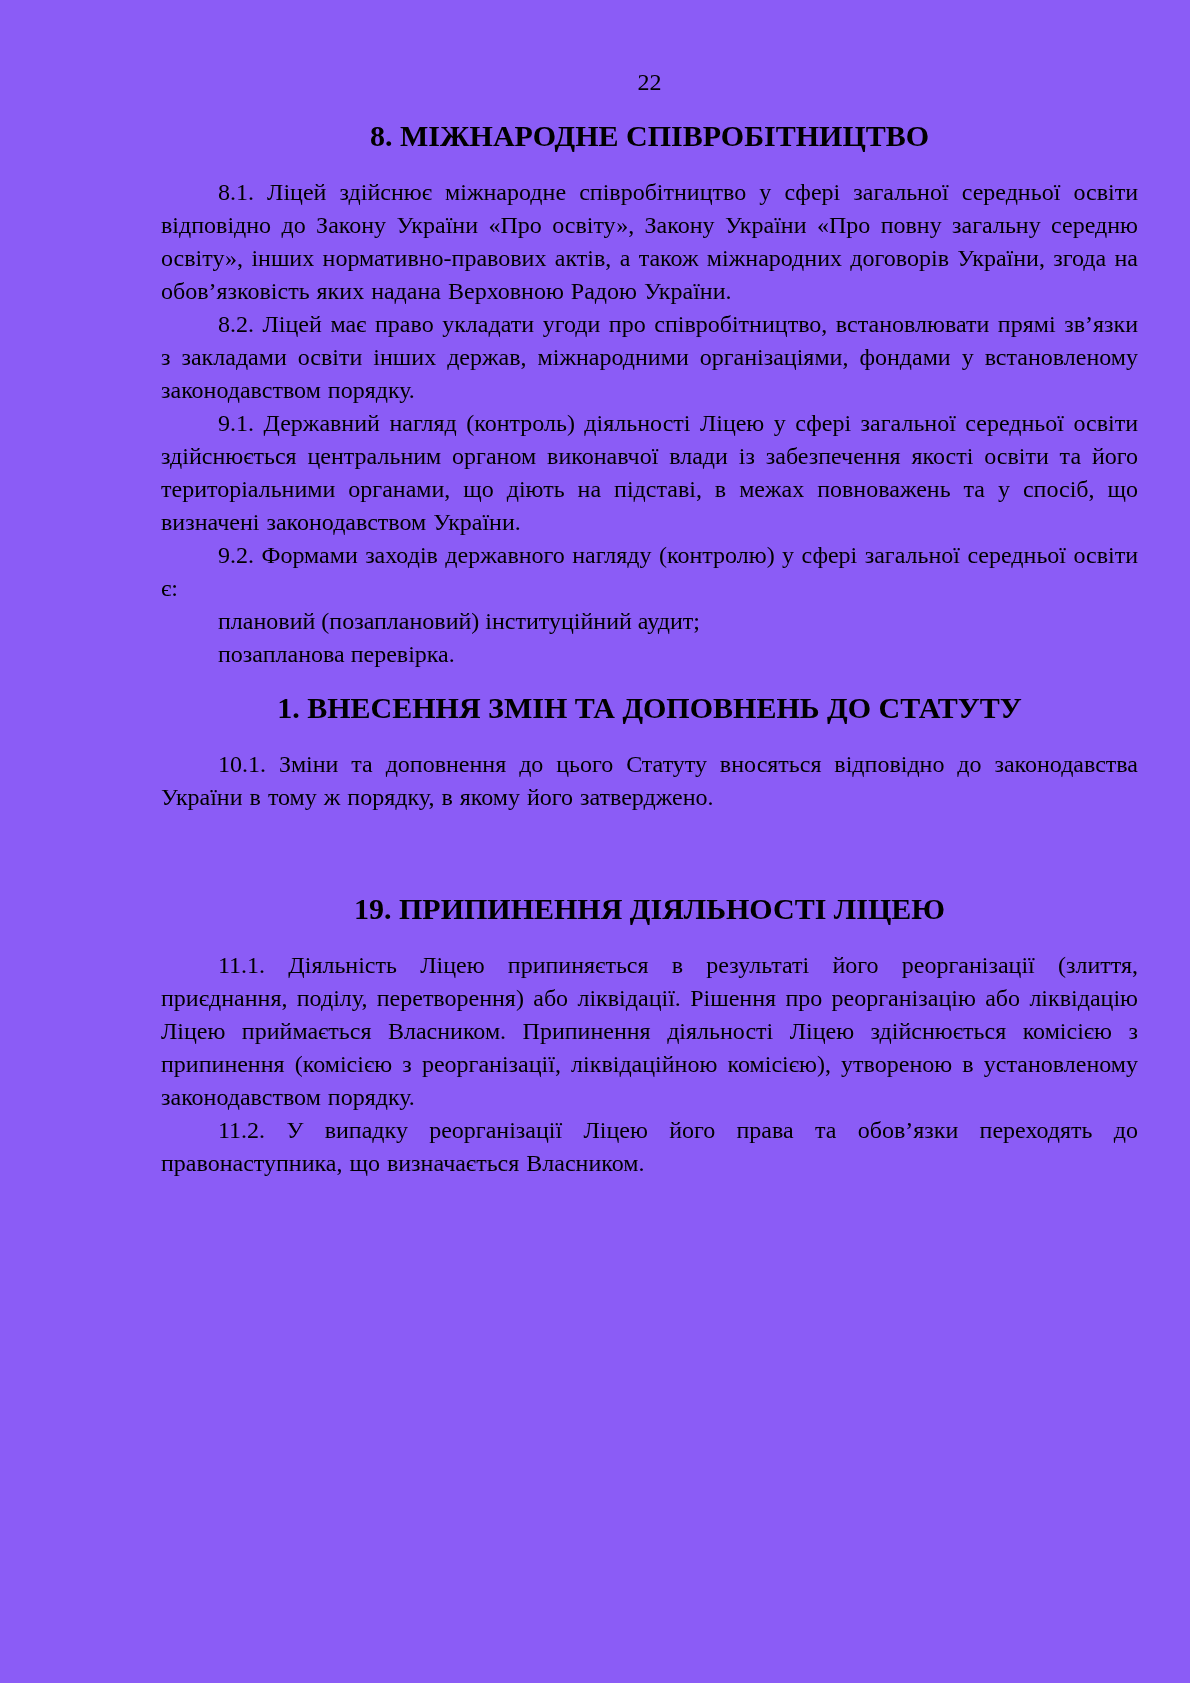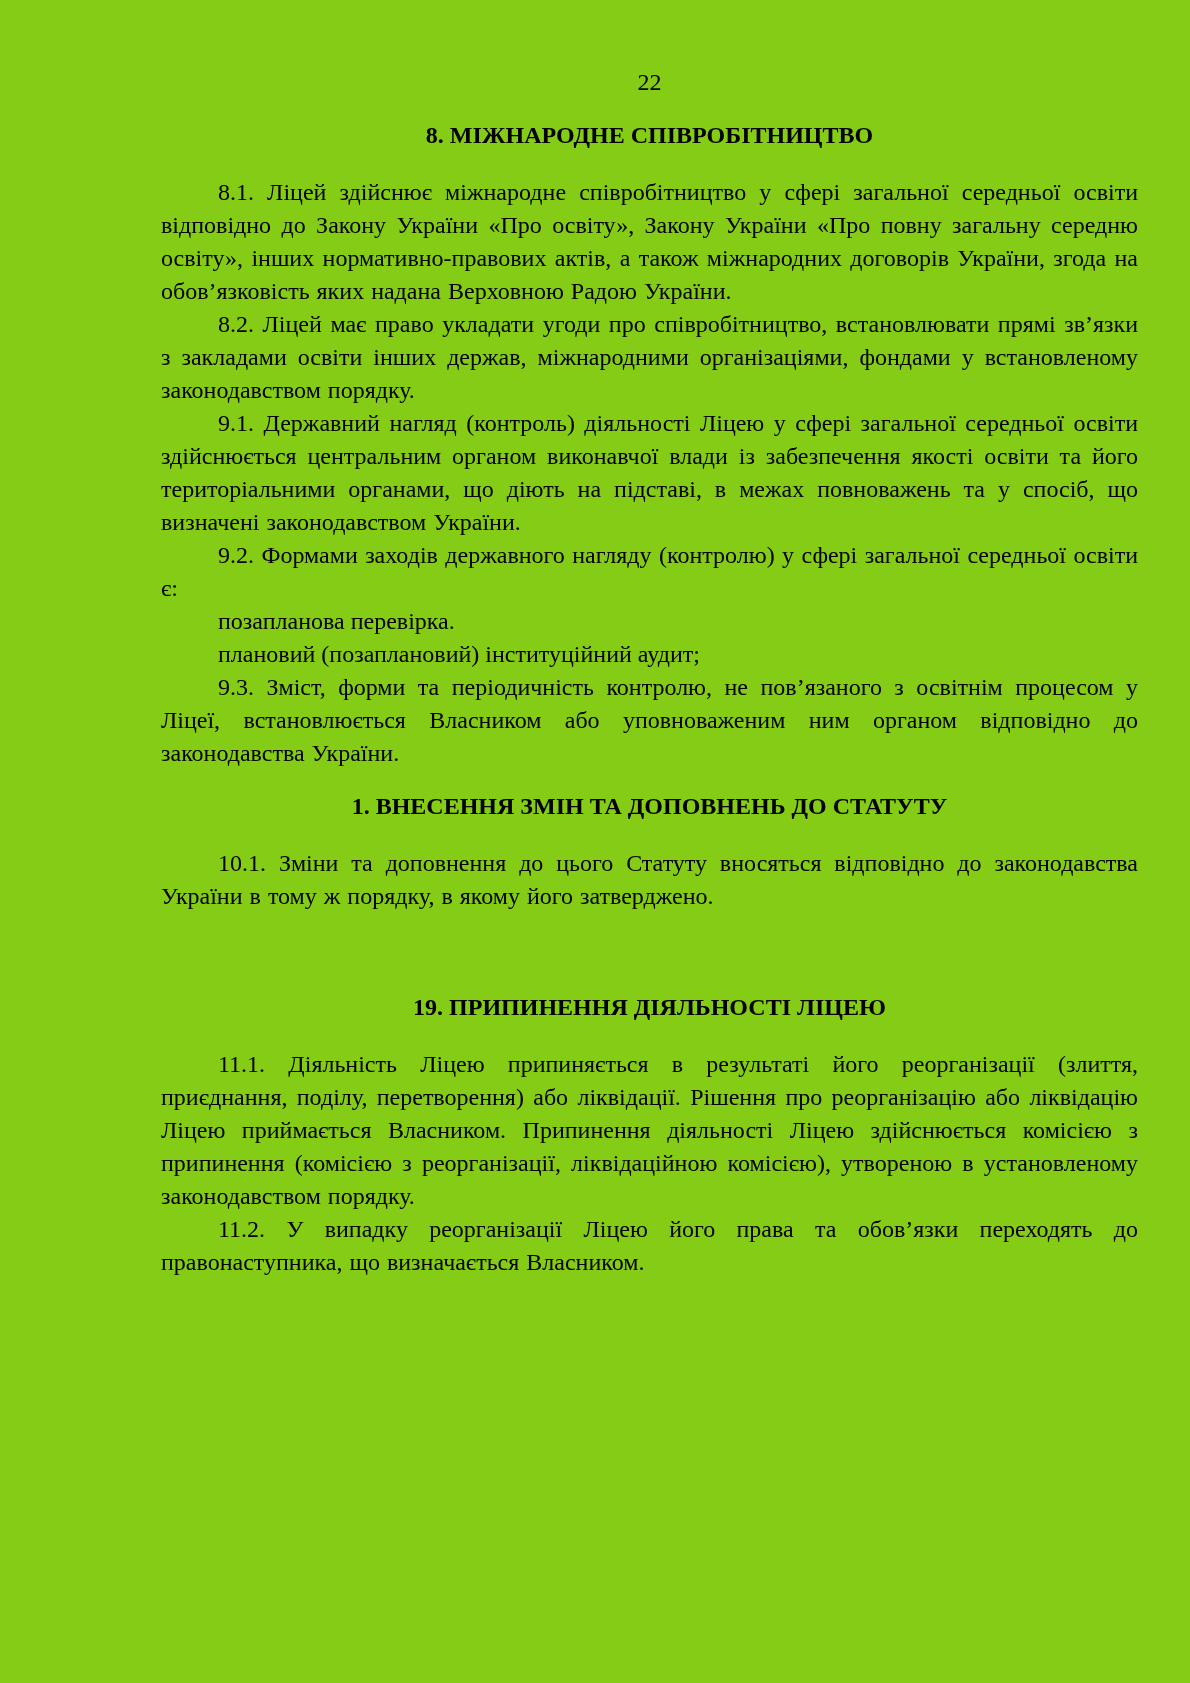"22" .page { background: #84cc16 -> #8b5cf6 }
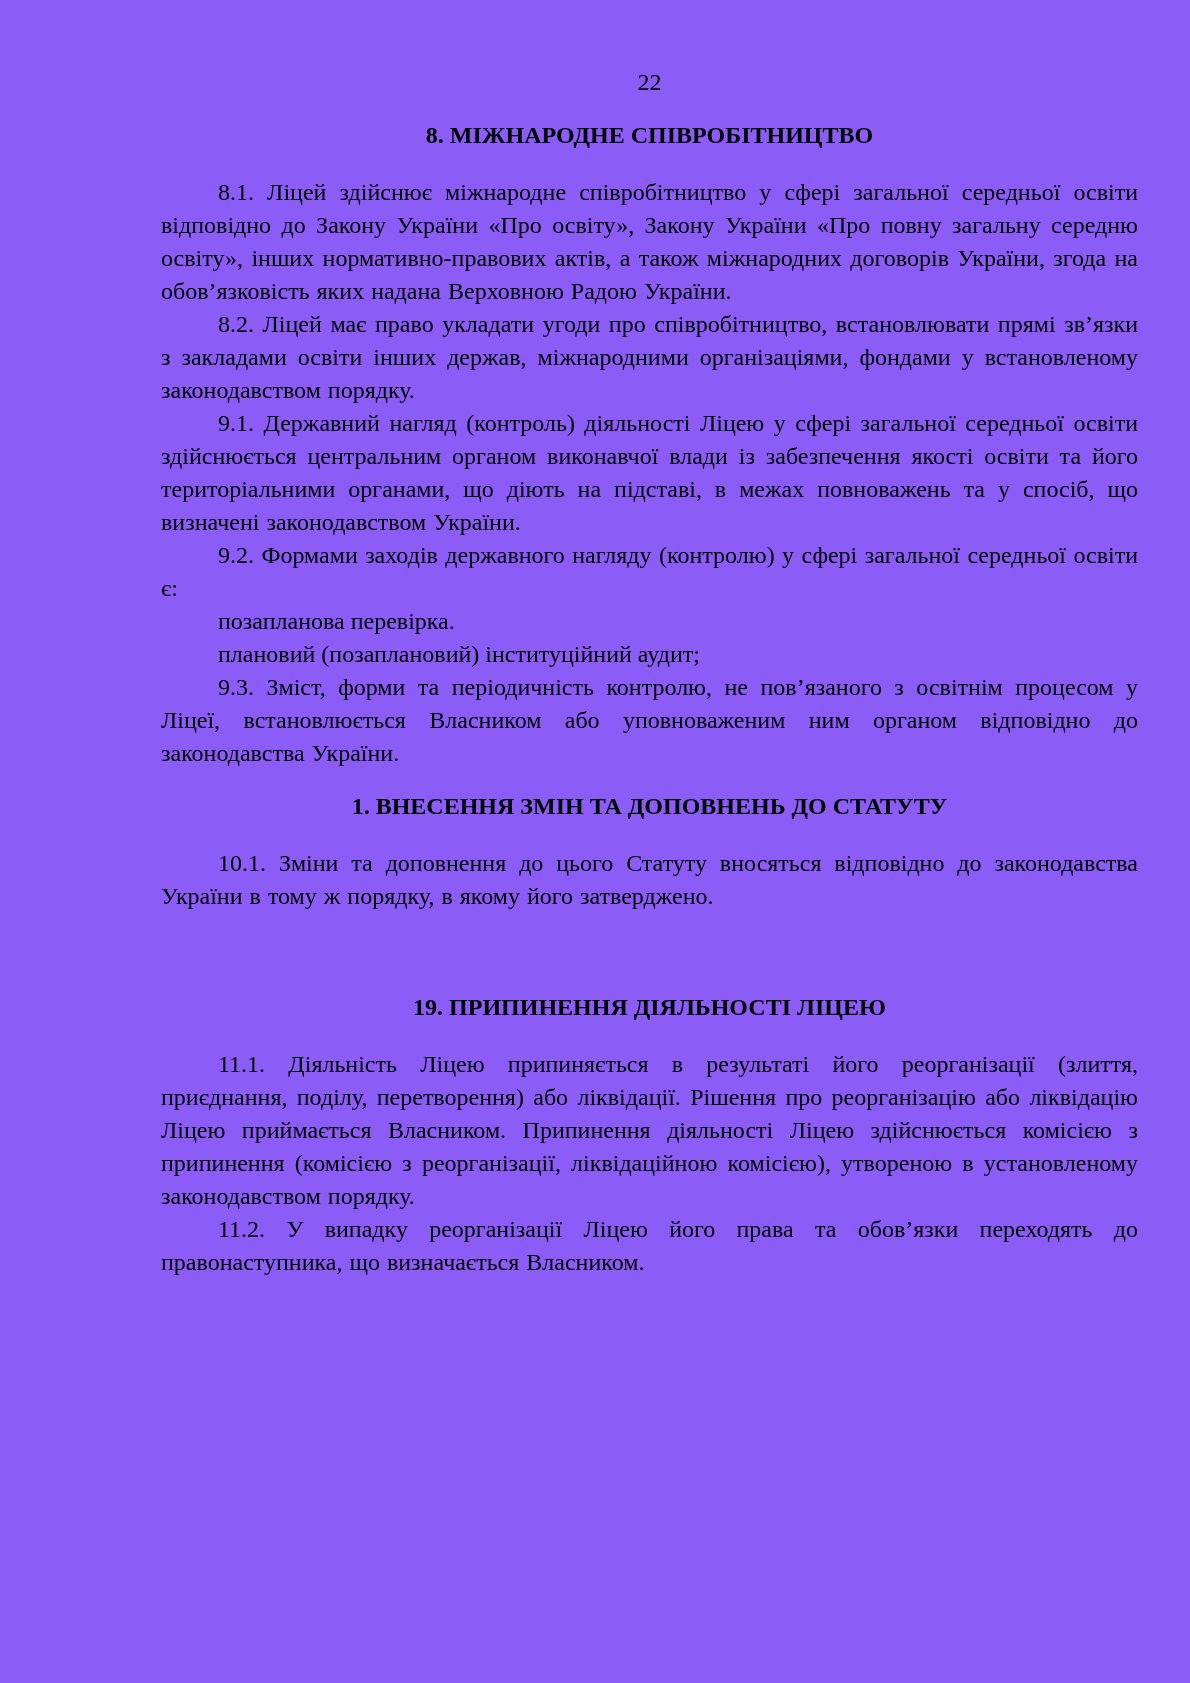"8. МІЖНАРОДНЕ СПІВРОБІТНИЦТВО" .heading { font-size: 24px -> 30px }
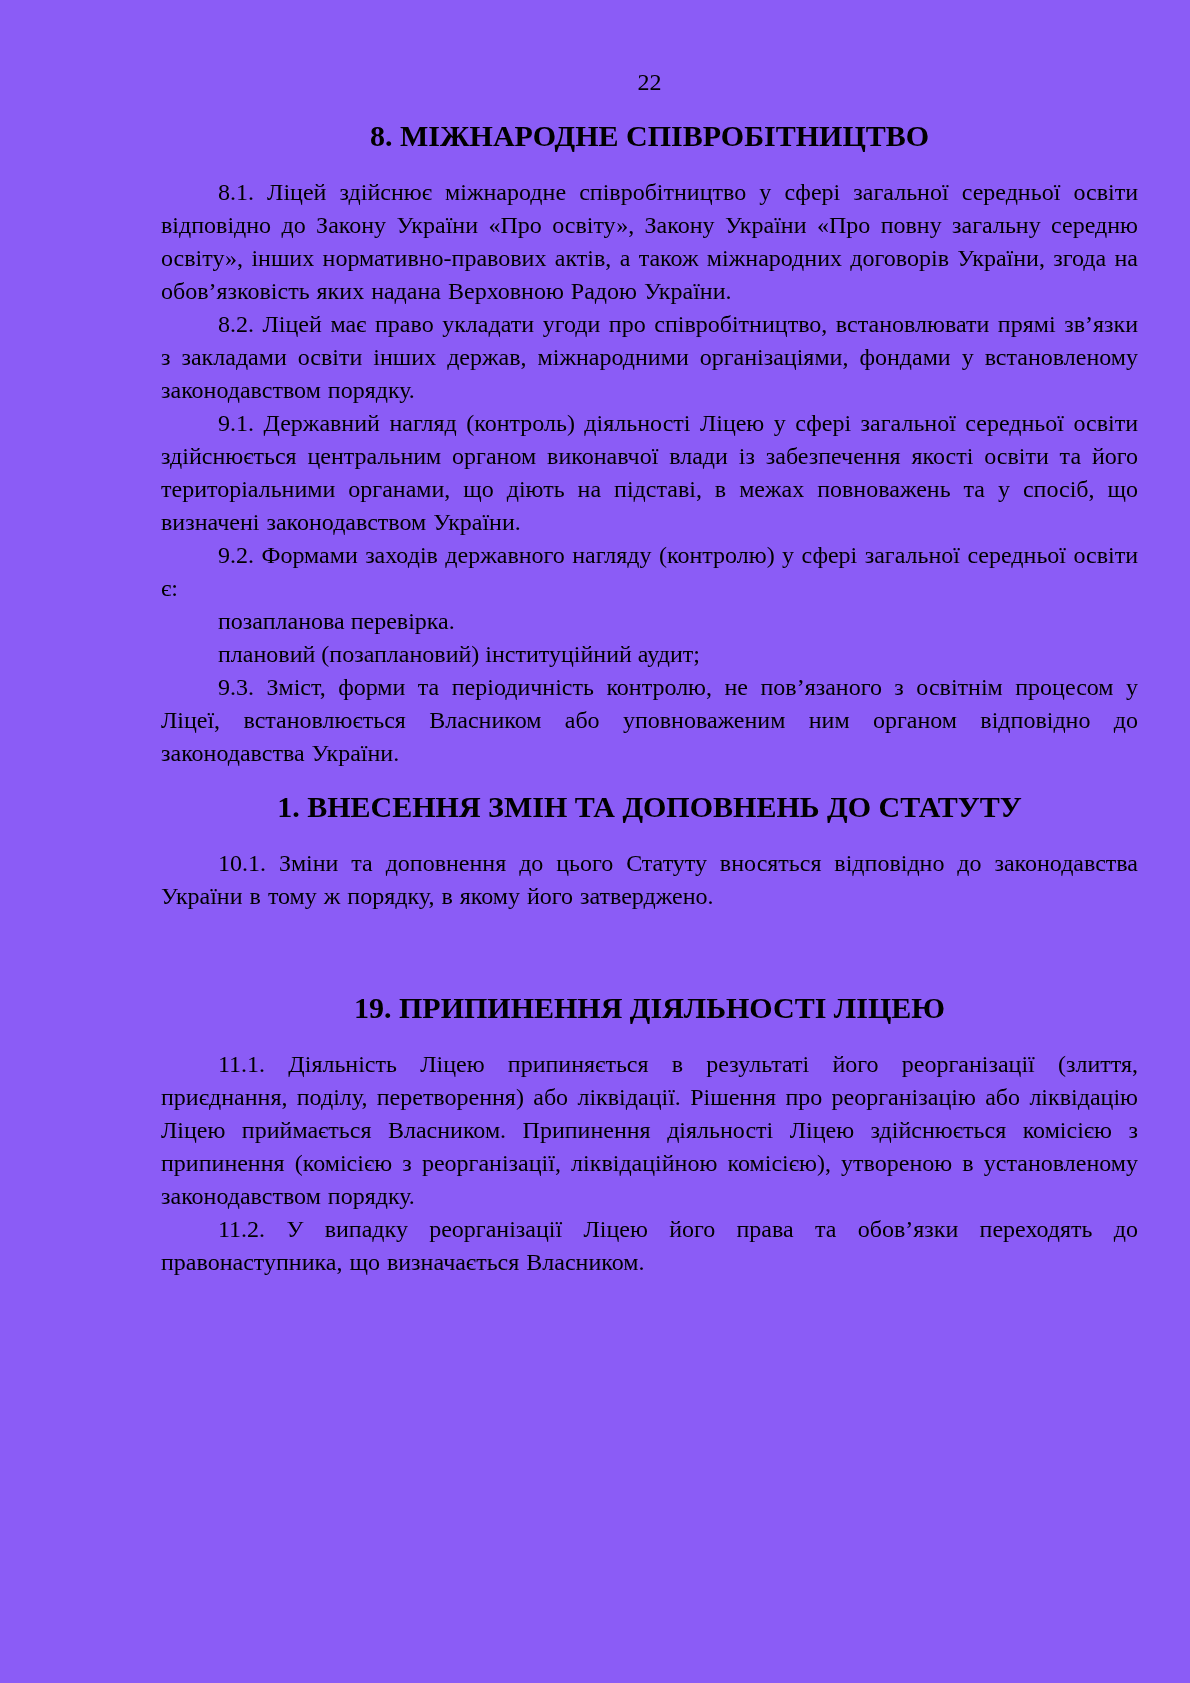"позапланова перевірка." p.list-line { order: before "плановий (позаплановий) інституційний" -> after "плановий (позаплановий) інституційний" }
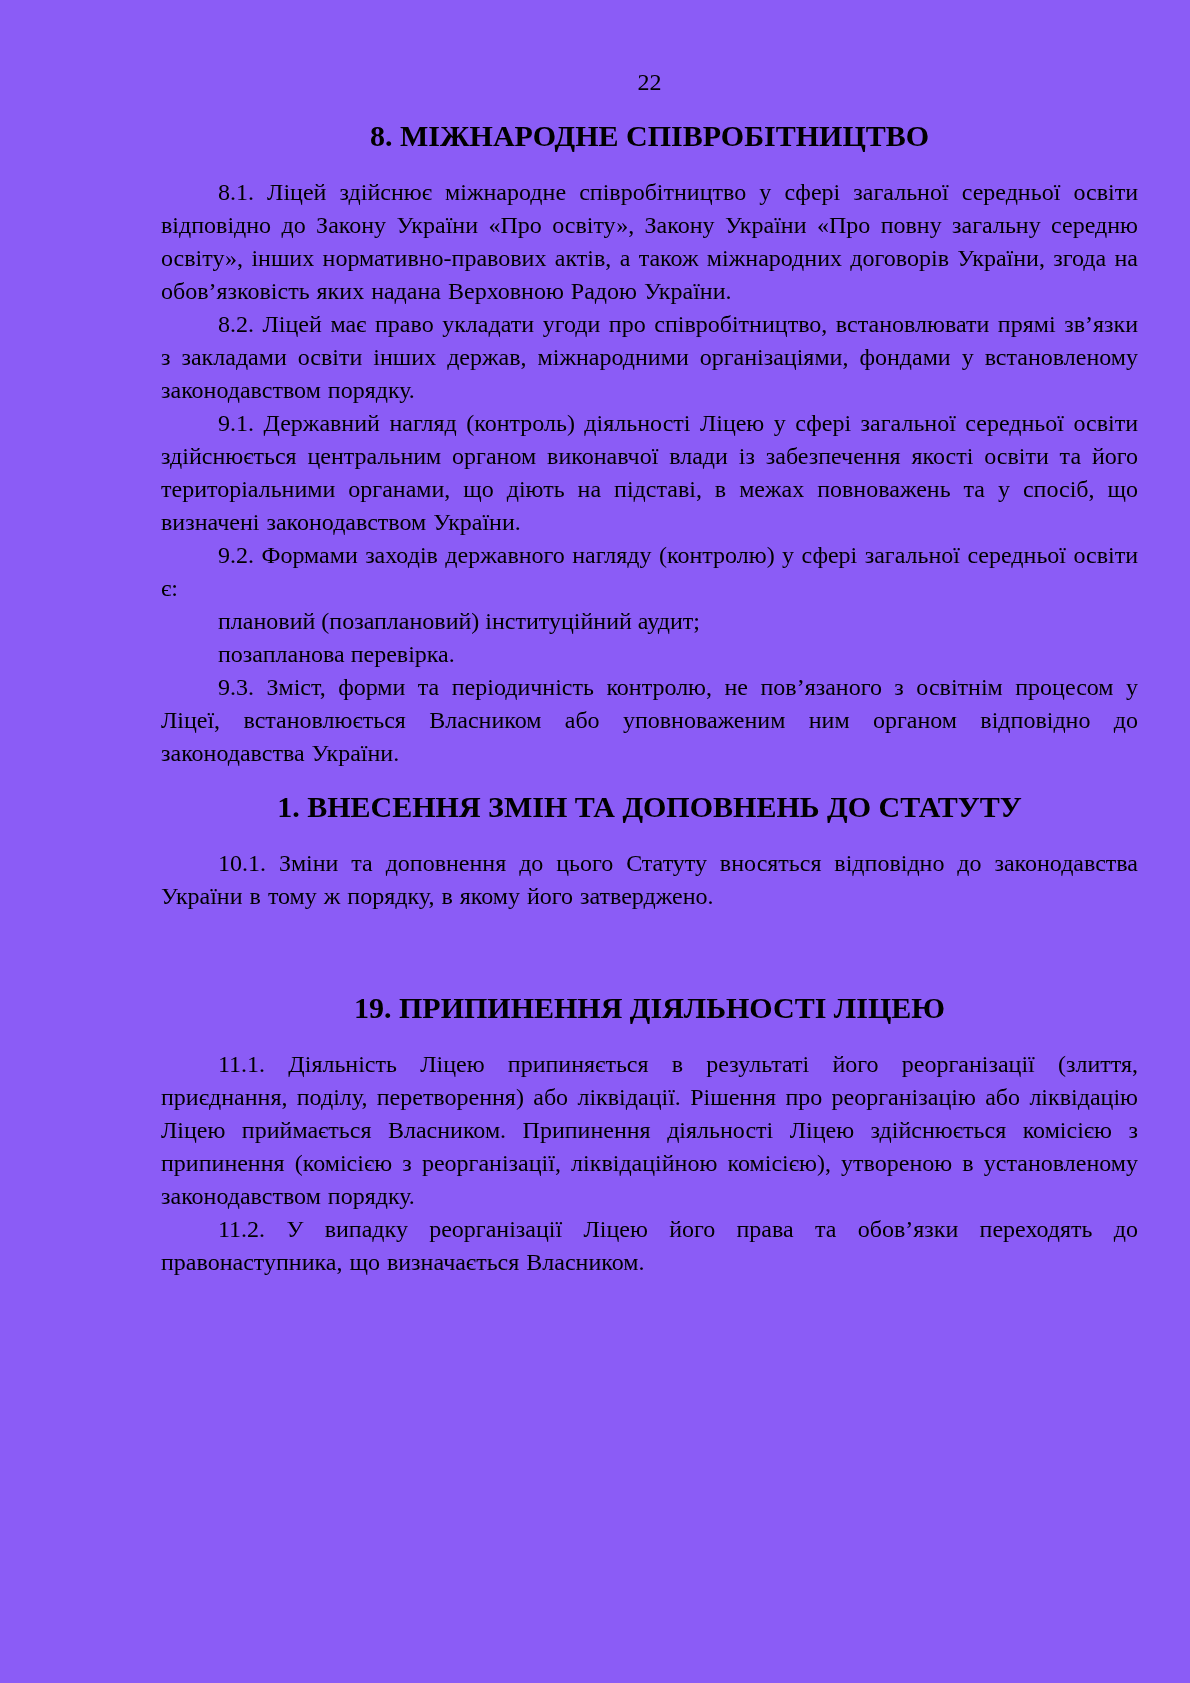"9.3. Зміст, форми та періодичність" p.para { html: <p>9.3. Зміст, форми та періодичність контролю, не пов’язаного з освітнім процесом у Ліцеї, встановлюється Власником або уповноваженим ним органом відповідно до законодавства України.</p> -> none }
